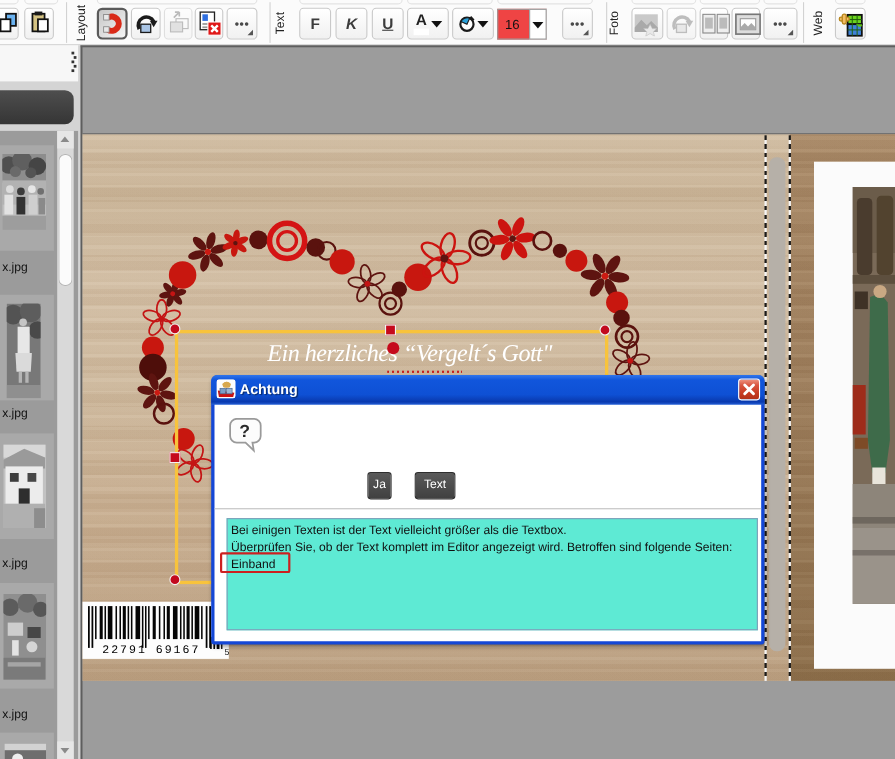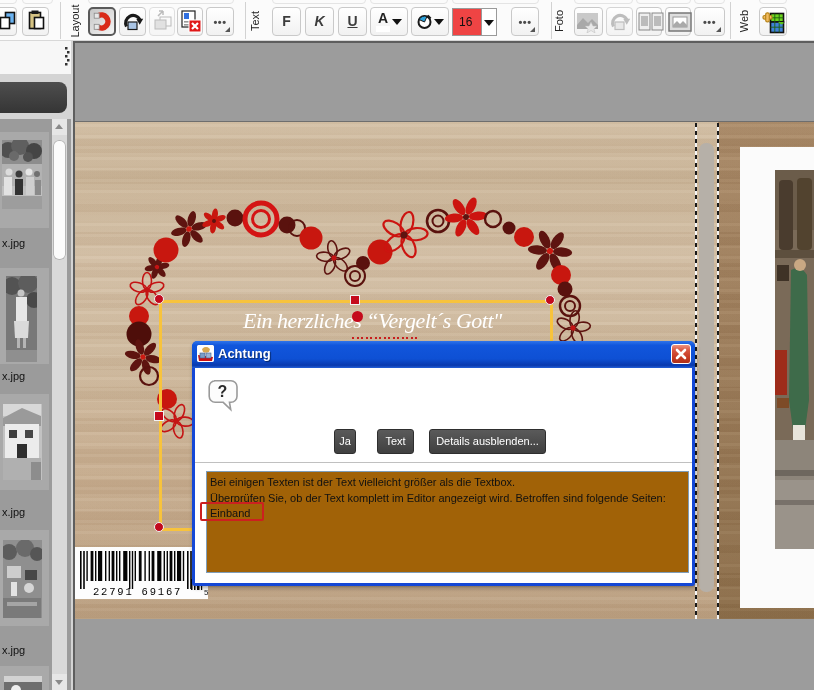"Details ausblenden..." div.dbtn { html: <div>Details ausblenden...</div> -> none }
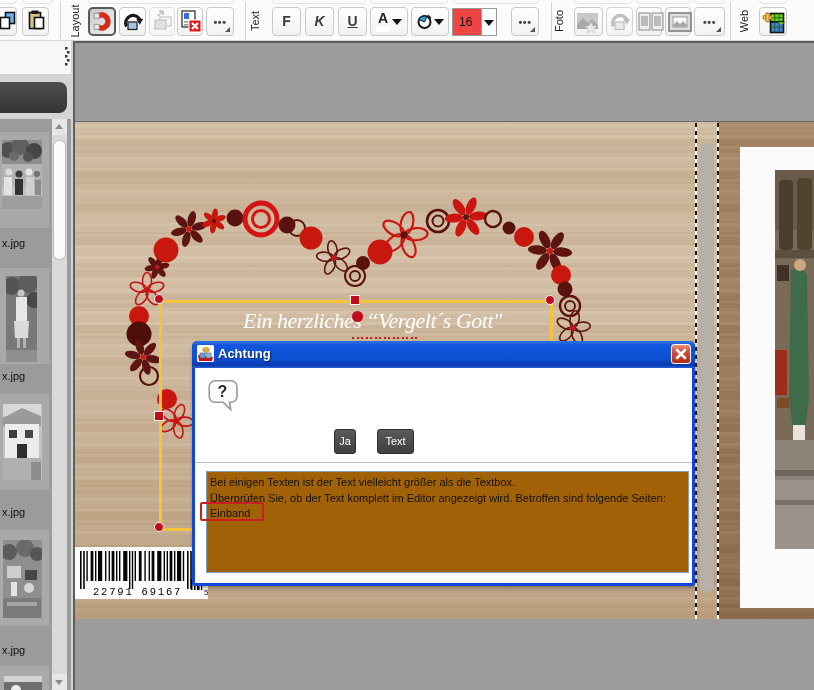"Bei einigen Texten ist der" #dtextarea { background: #a16207 -> #5eead4 }
